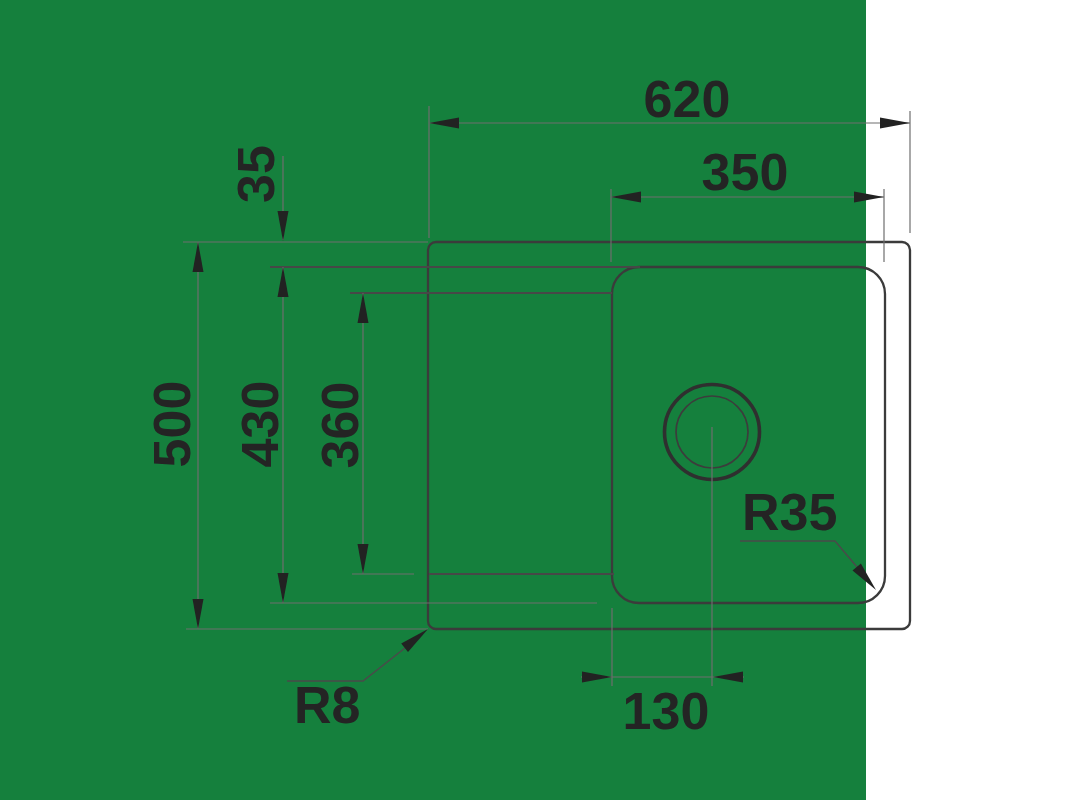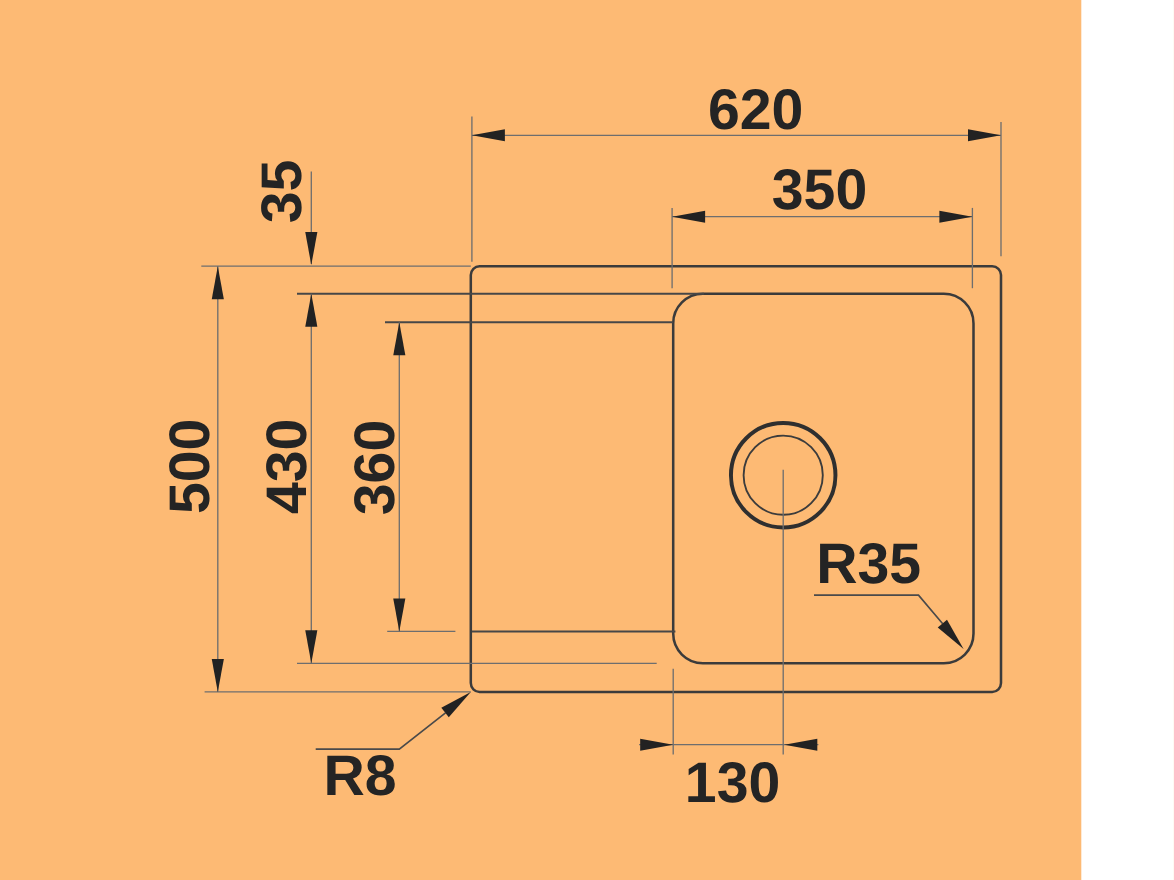"620" .drawing-wrap { background: #fdba74 -> #15803d; width: 983px -> 866px }
